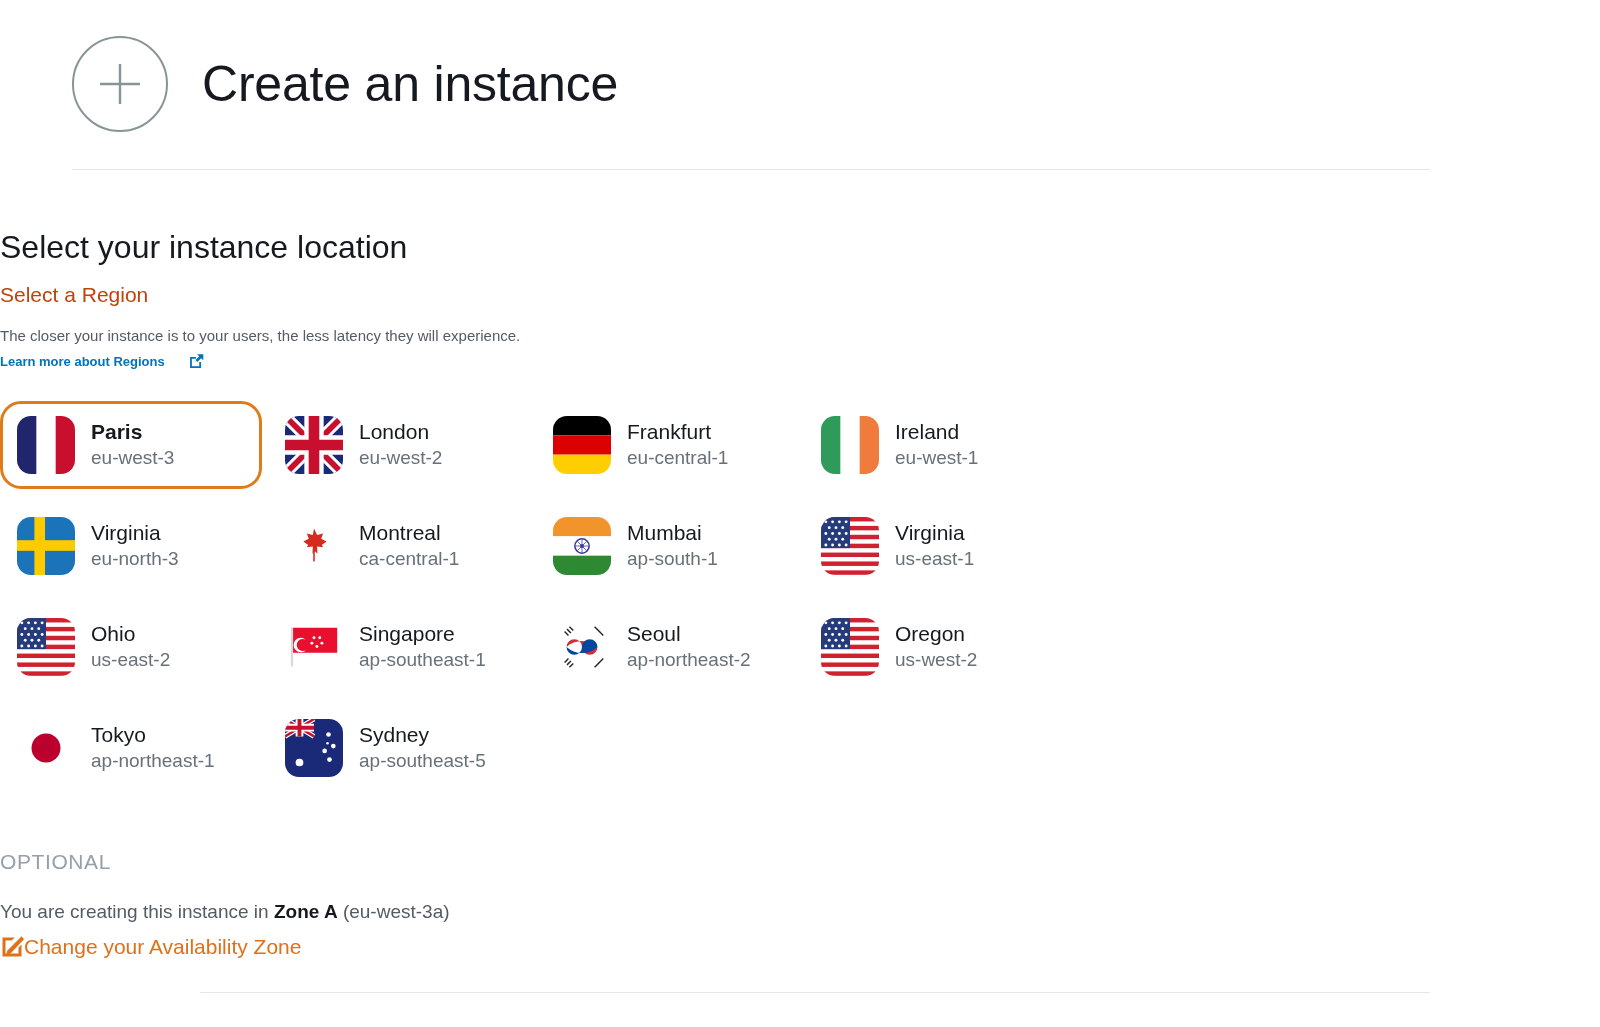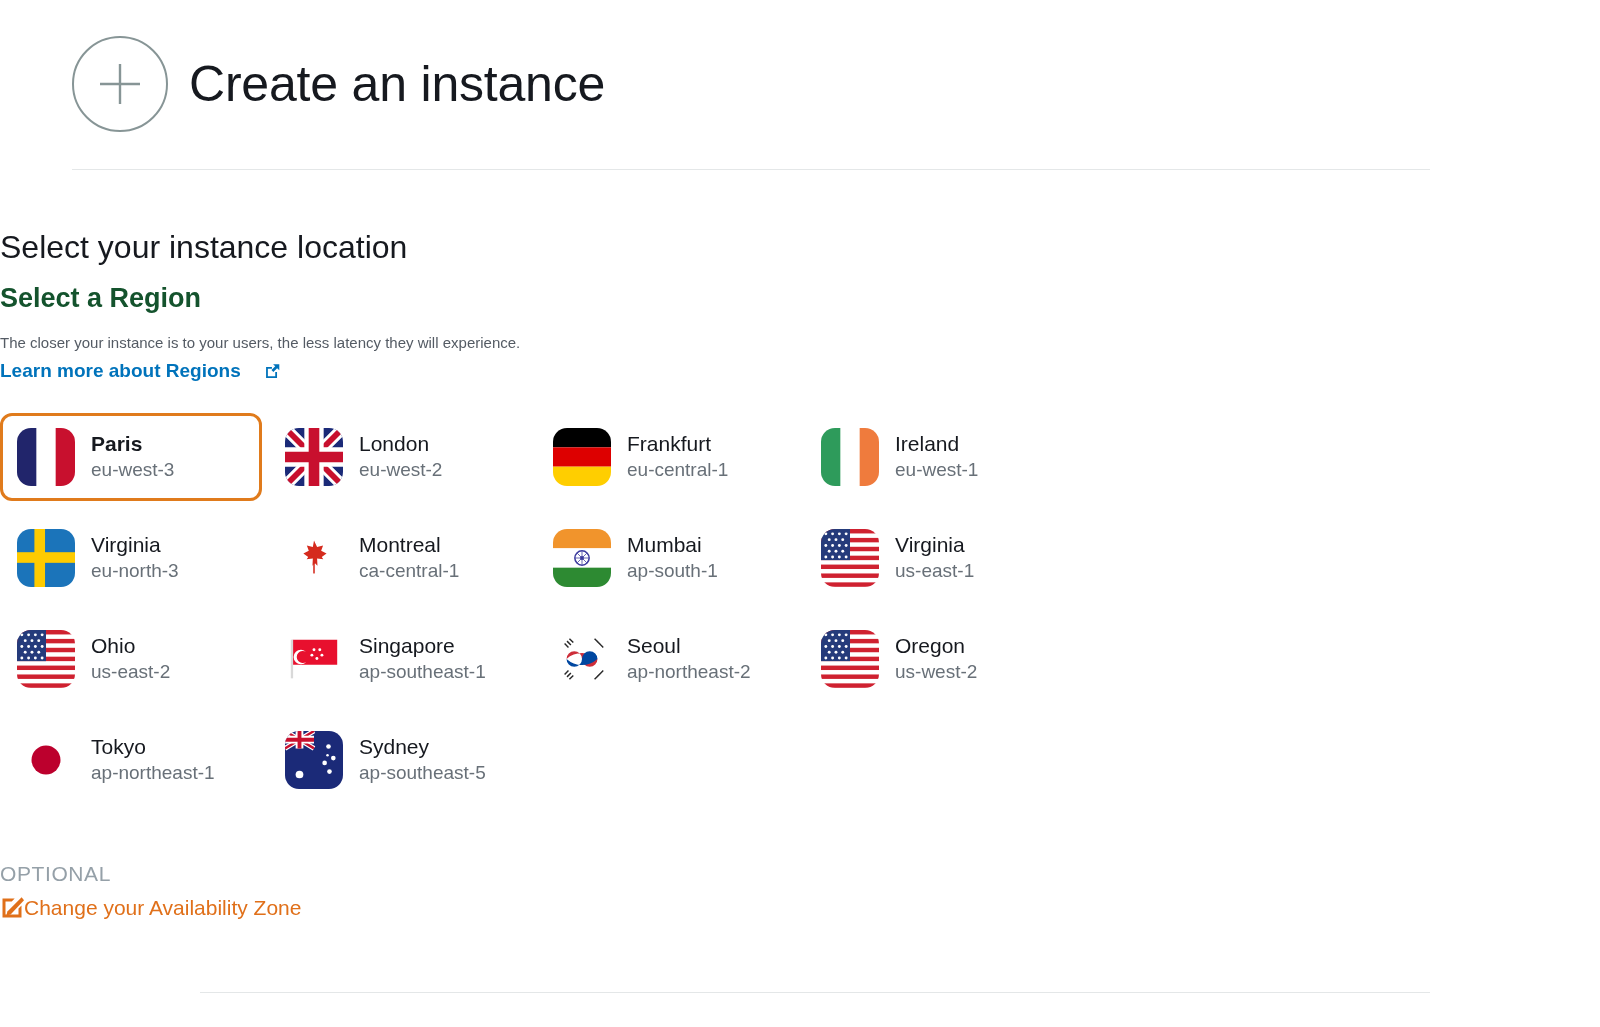"Create an instance" .page-header { gap: 21px -> 34px }
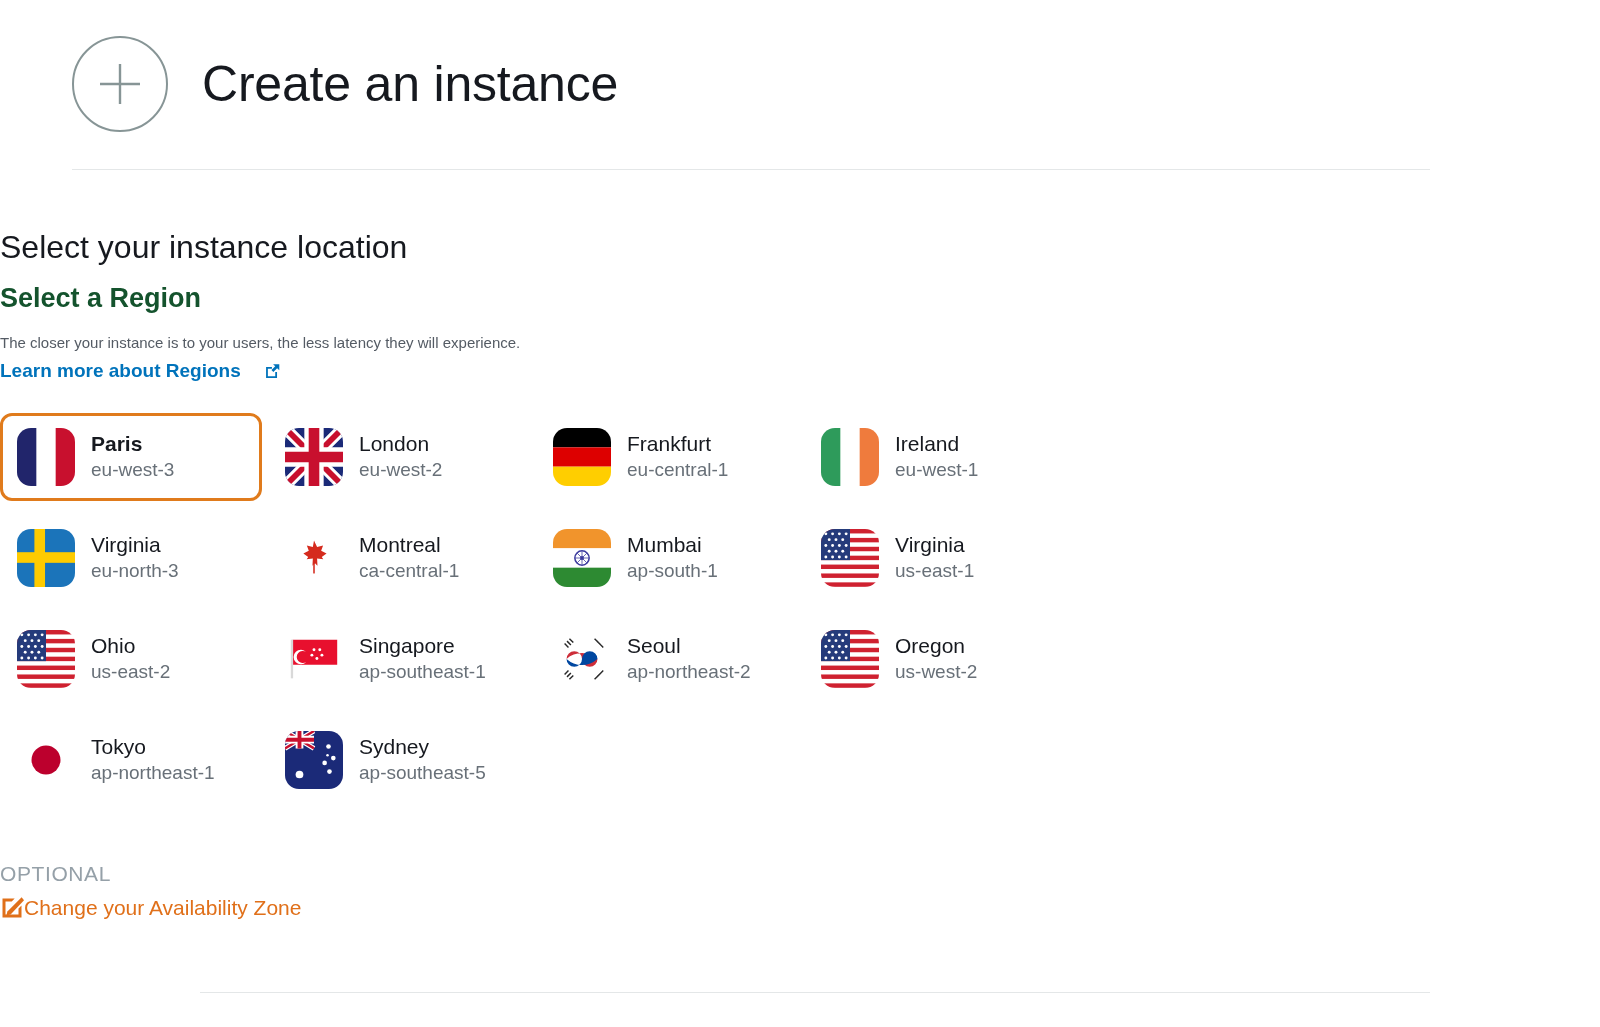"Select a Region" .section-subtitle { color: #14532d -> #c2410c; font-size: 27px -> 21px; font-weight: 700 -> 400 }
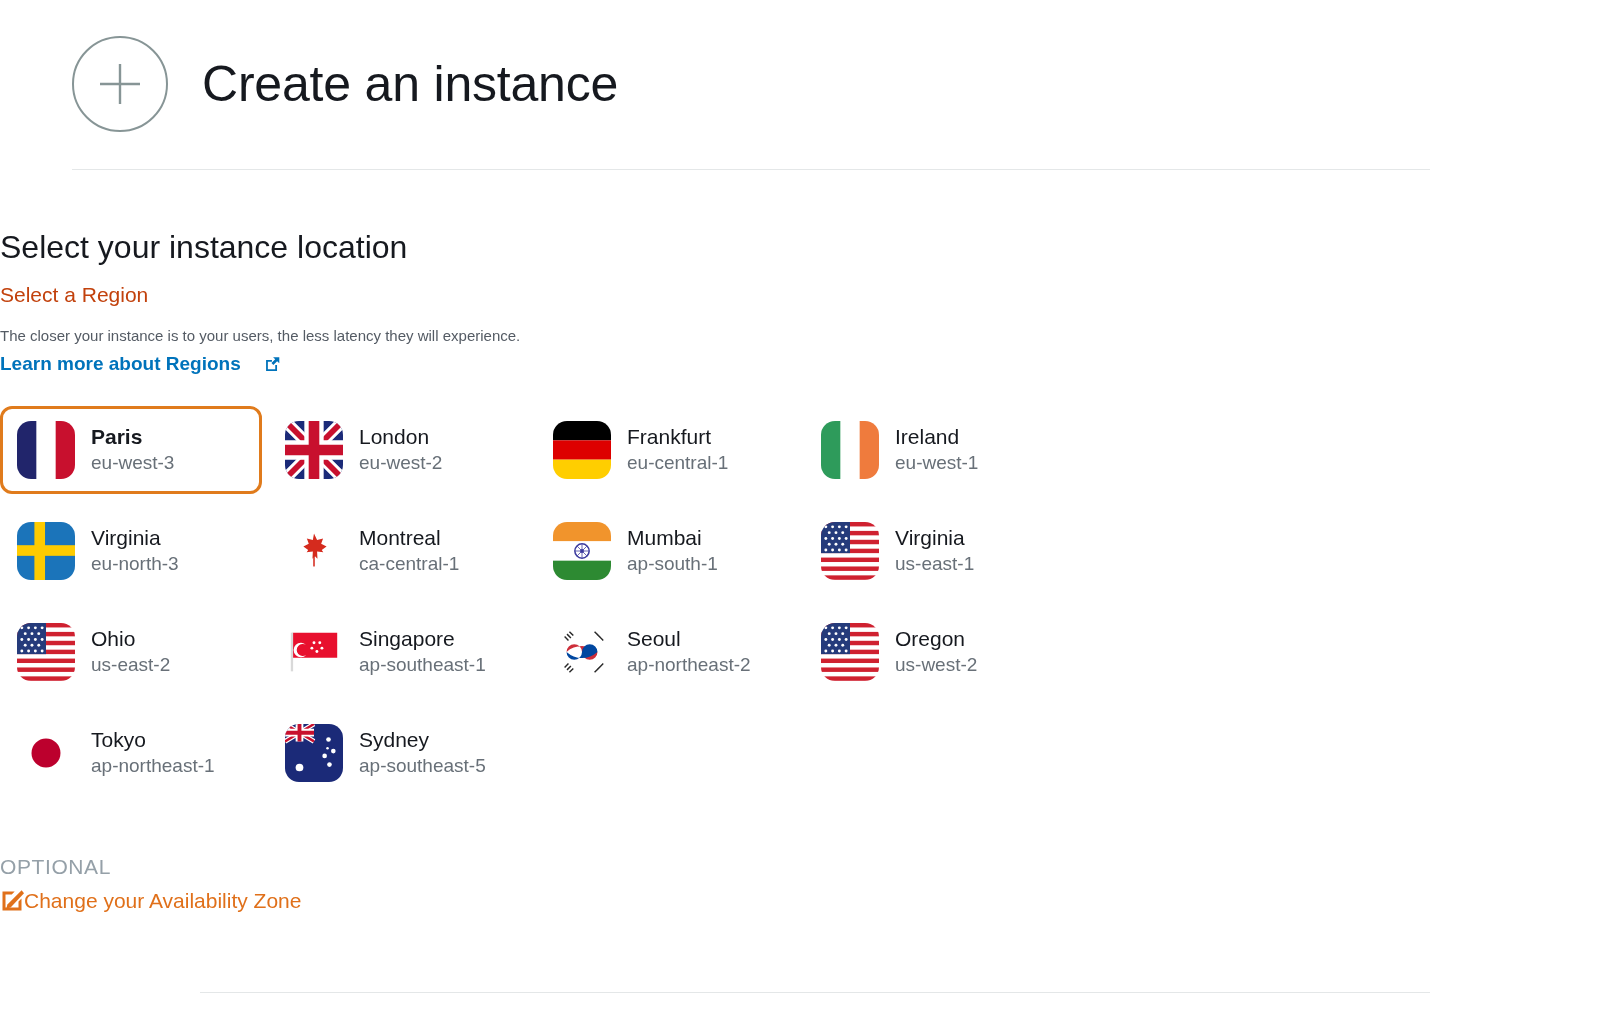"Learn more about Regions" .learn-link { font-size: 19px -> 13px }
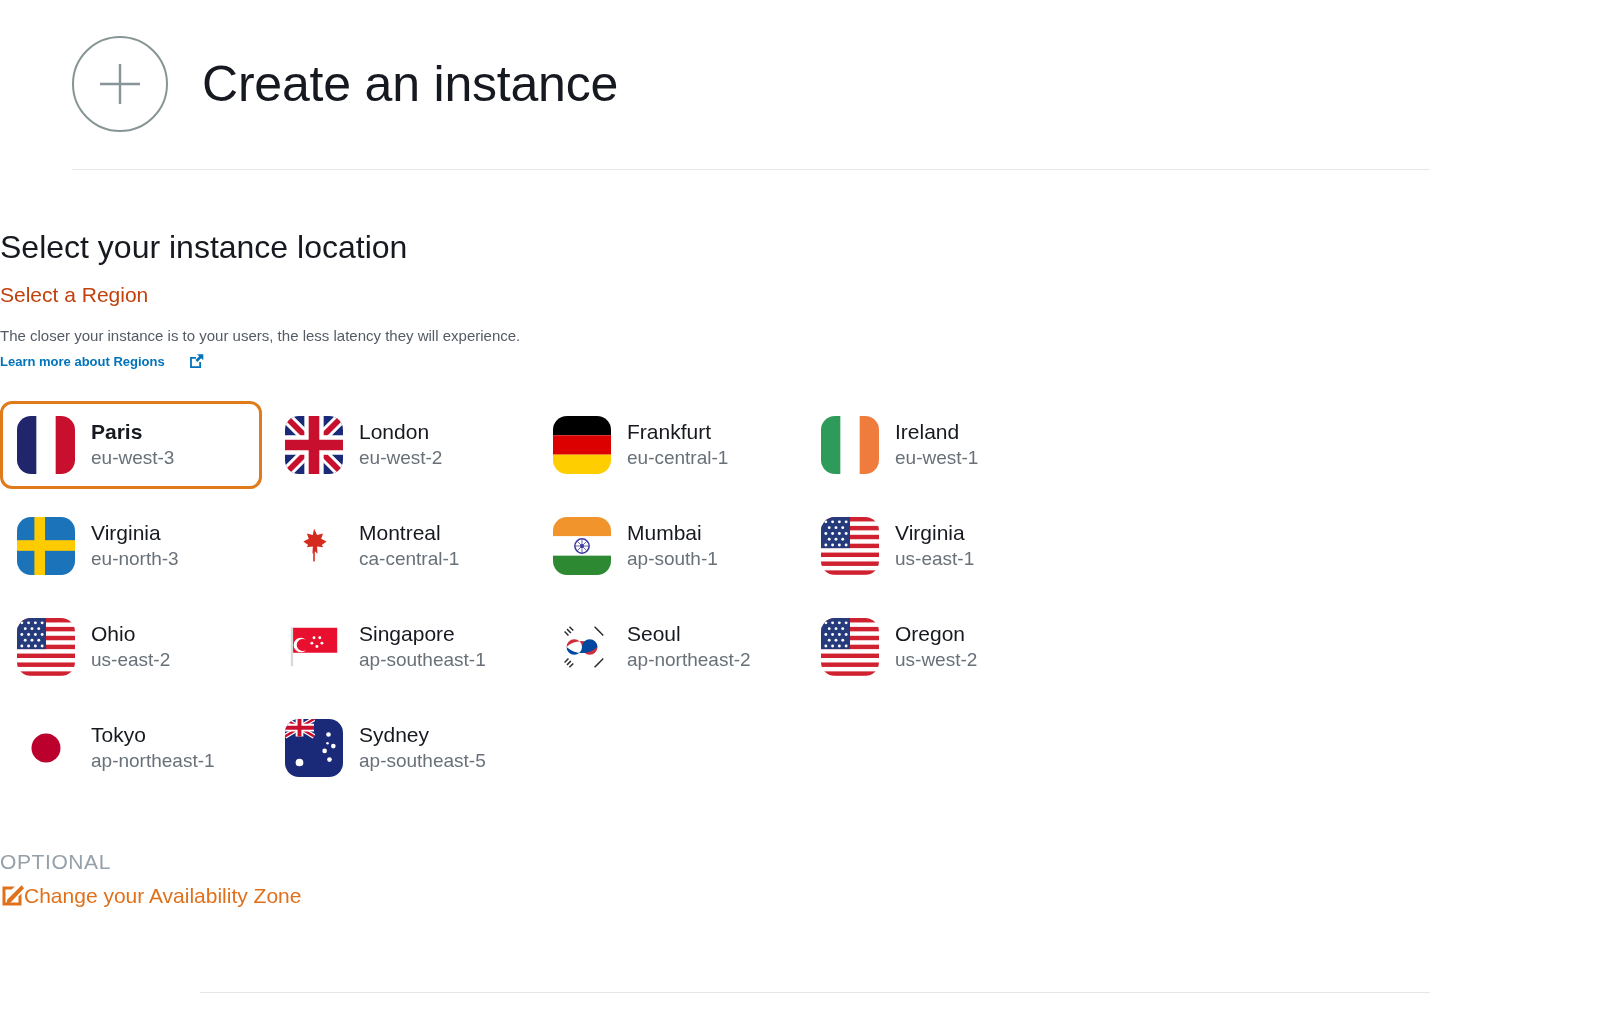"Paris" .region-card { border-radius: 12px -> 21px }
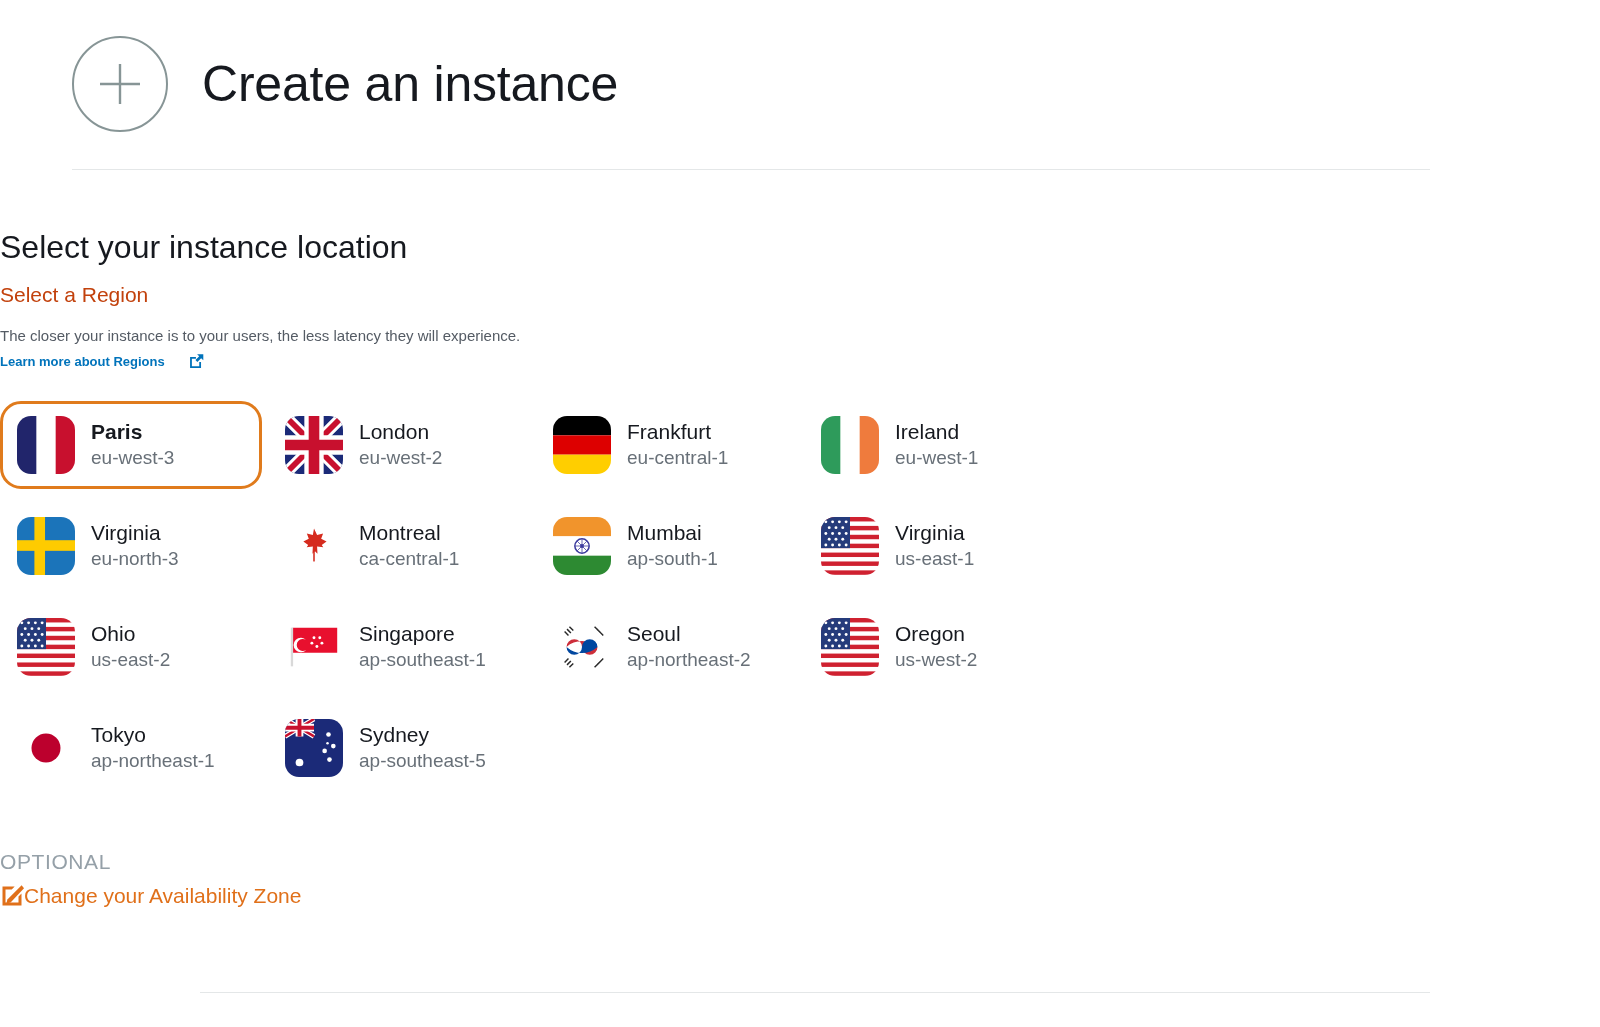"You are creating this instance" p.zone-line { html: none -> <p> <span>You are creating this instance in </span><b>Zone A</b><span> (eu-west-3a)</span> </p> }
